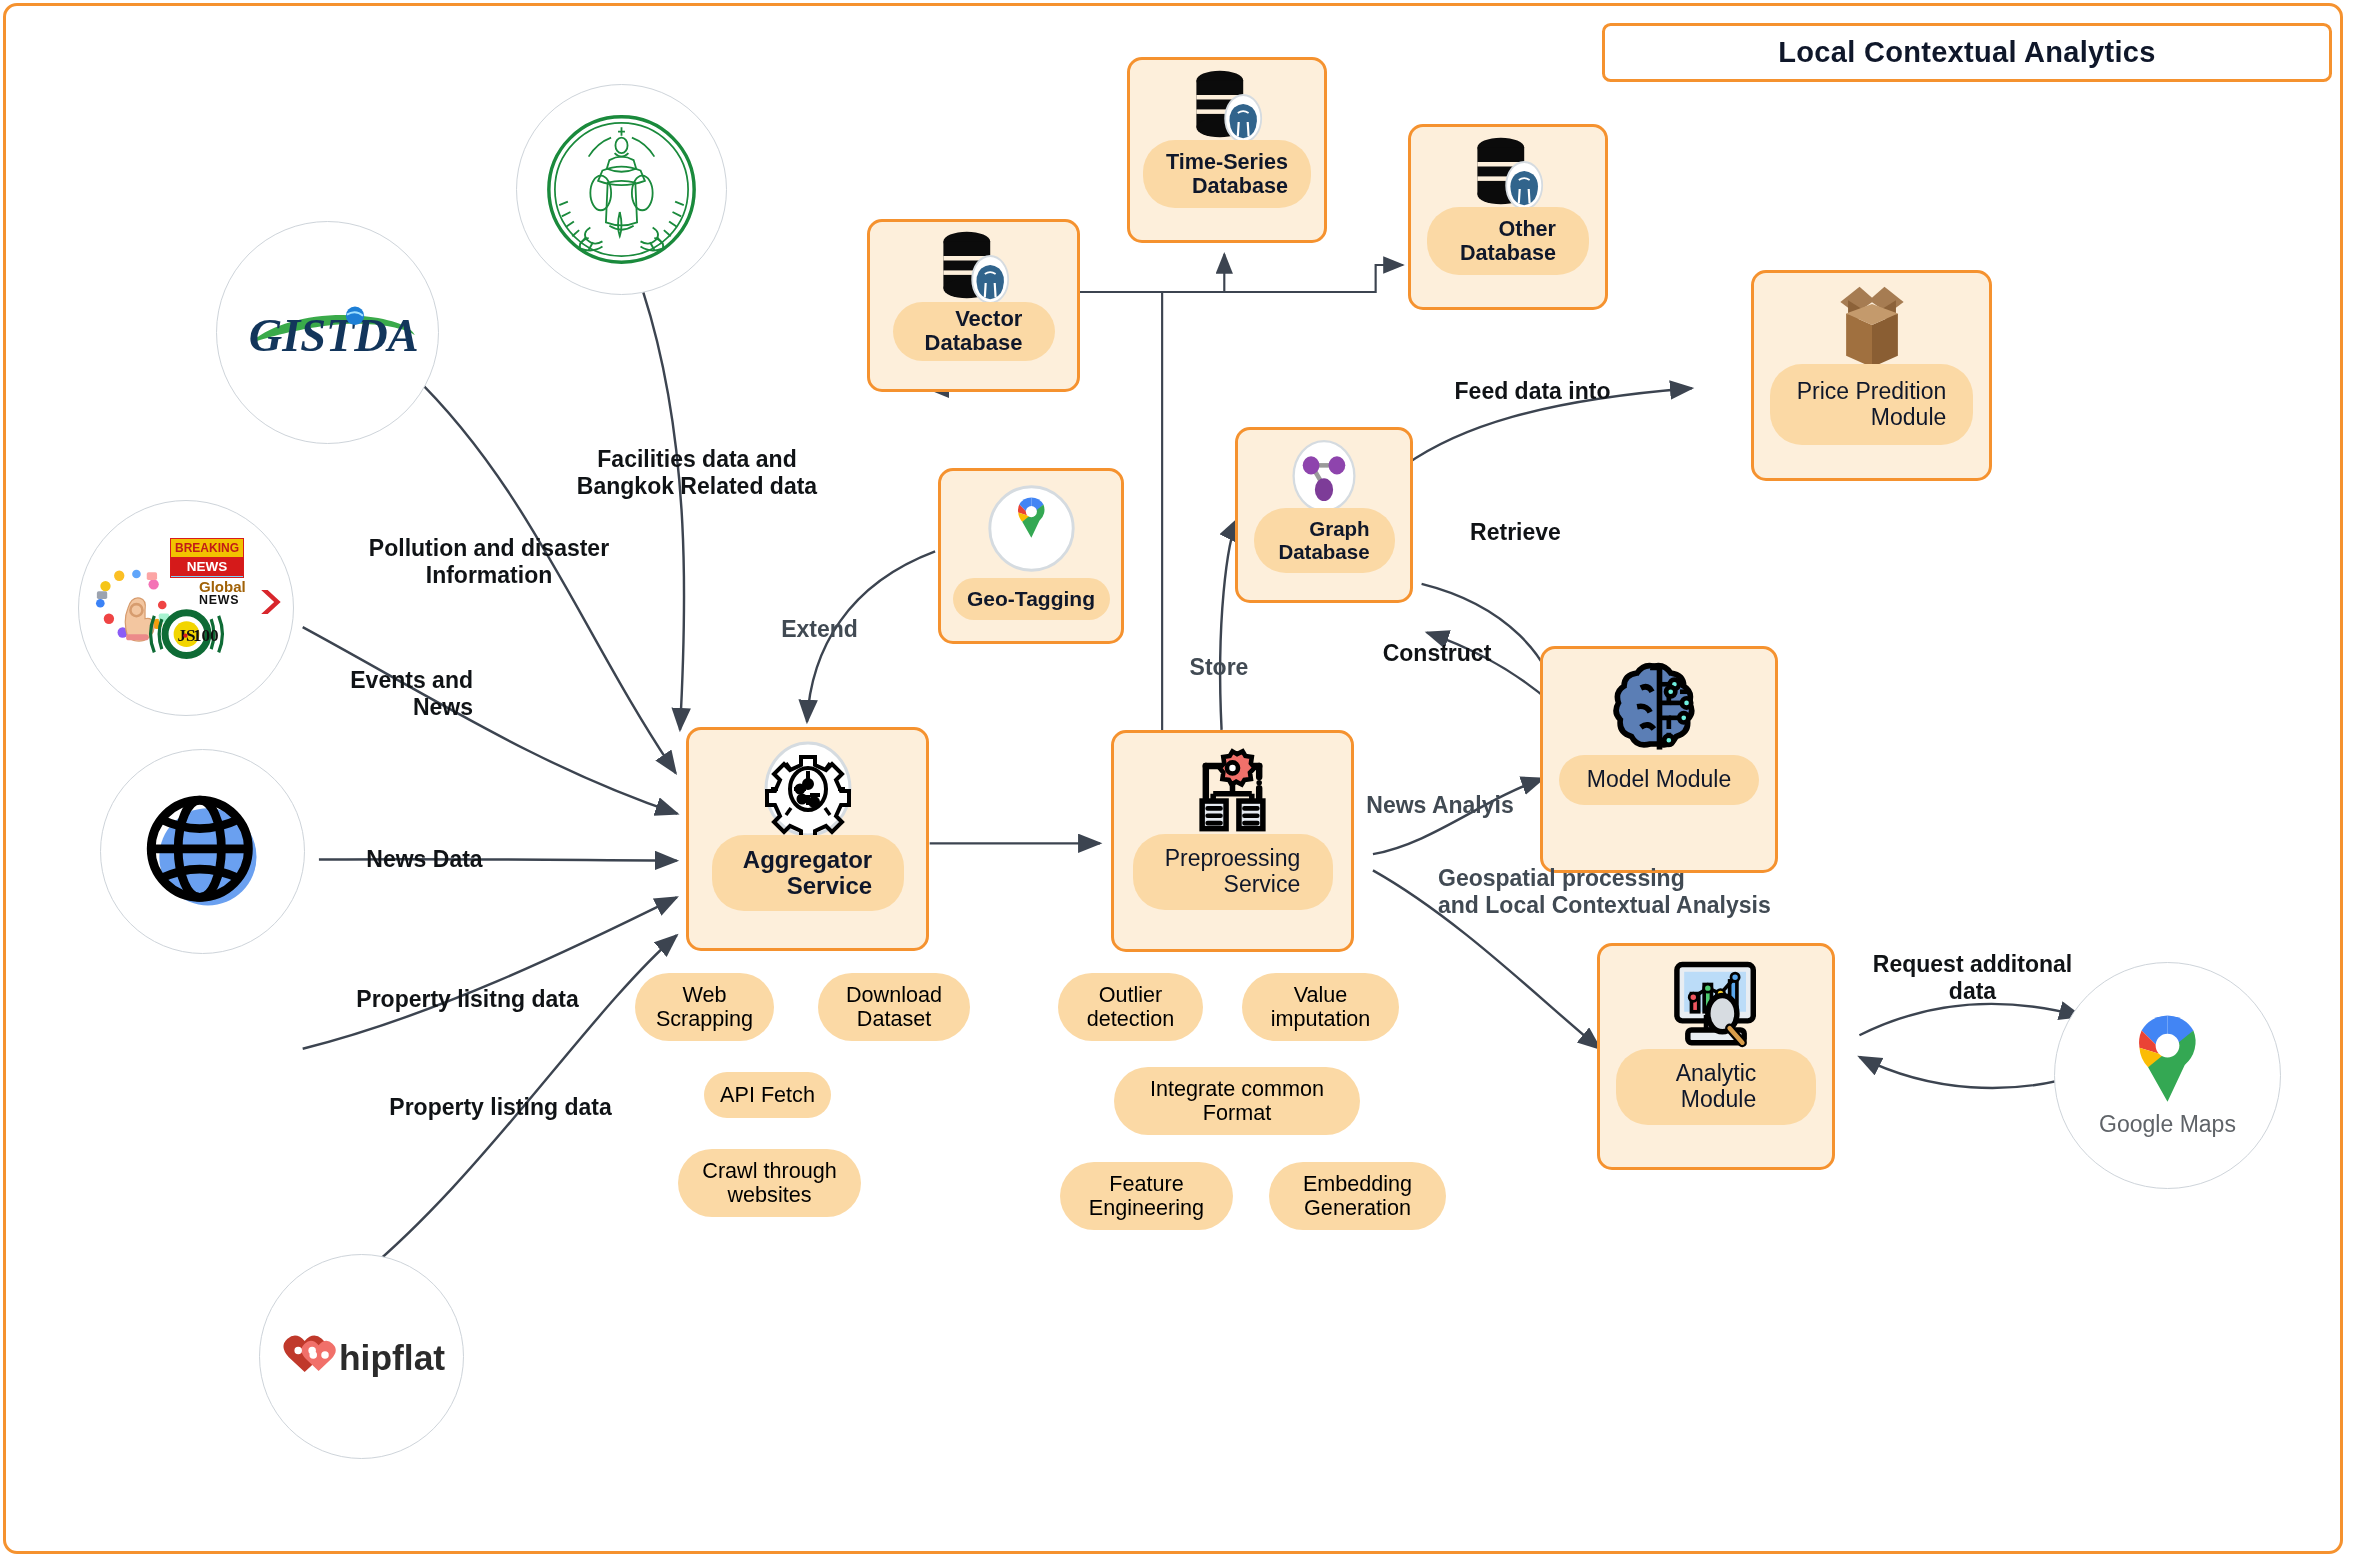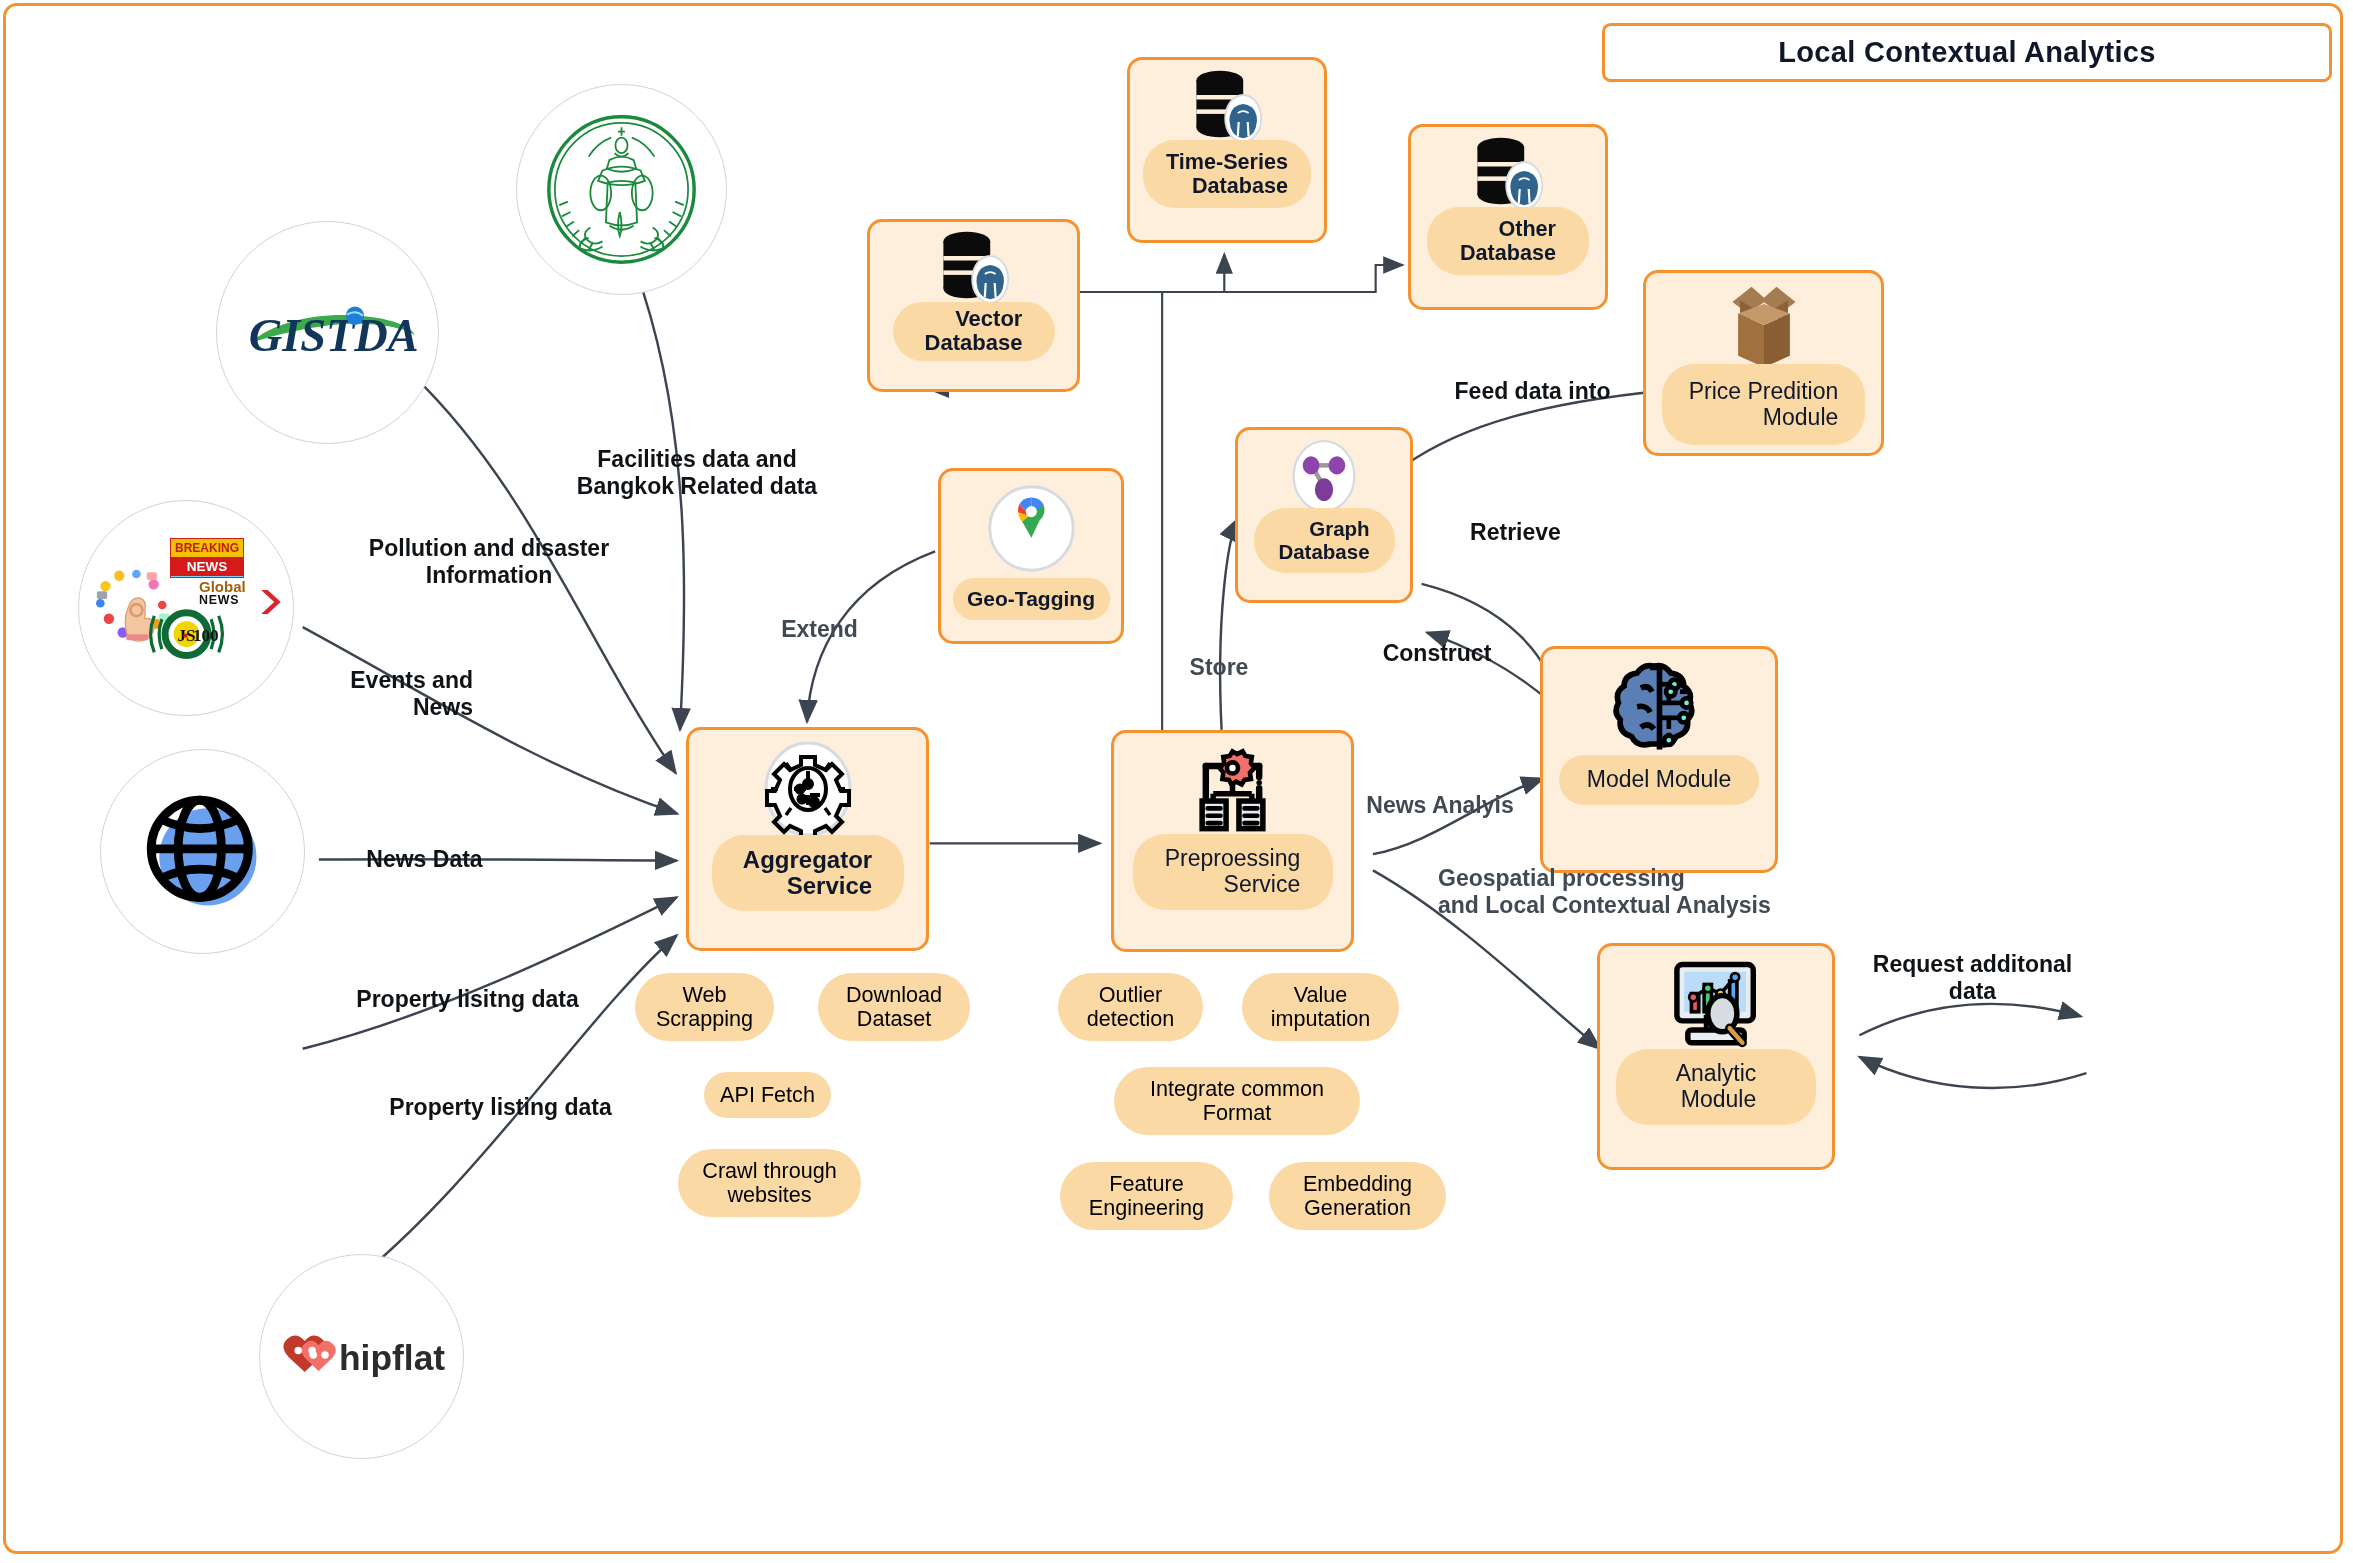"Price Predition" div.node { height: 186px -> 211px; left: 1643px -> 1751px }
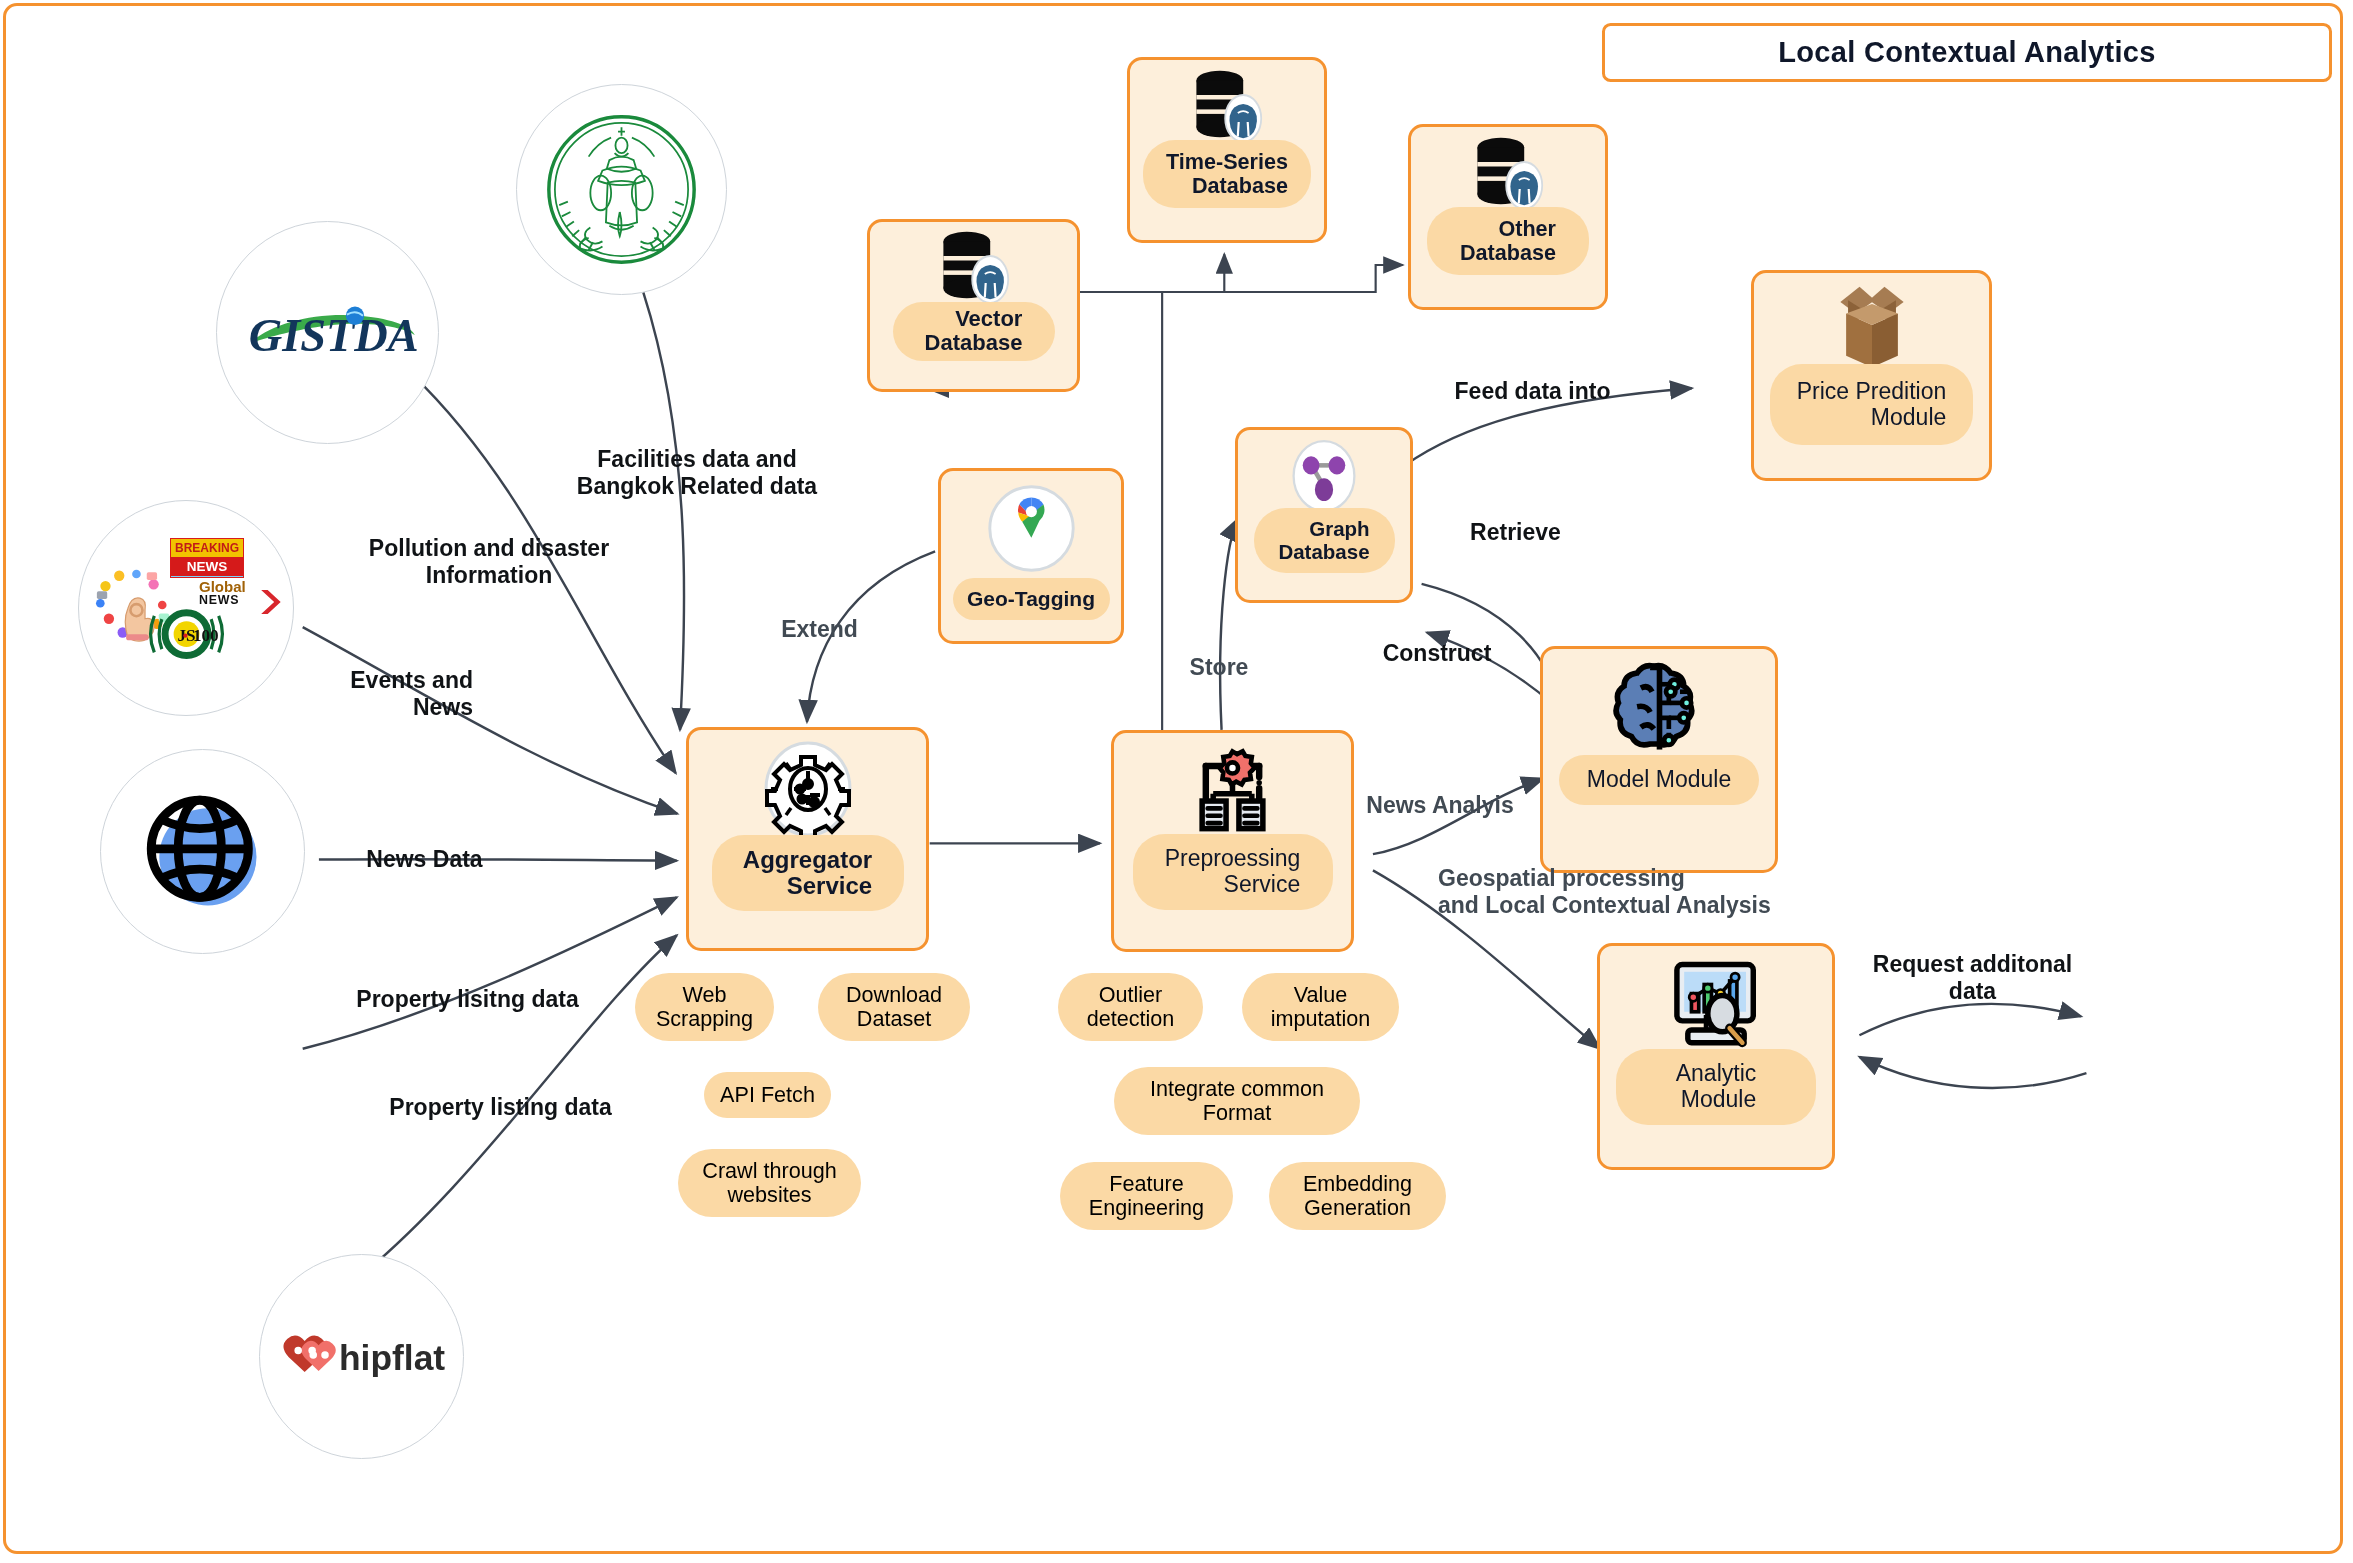"Google Maps" div.src { html: none -> <div> <div> <svg> <path></path> <path></path> <path></path> <path></path> <path></path> <circle></circle> </svg> <div> <span>Google</span> <span>Maps</span> </div> </div> </div> }
